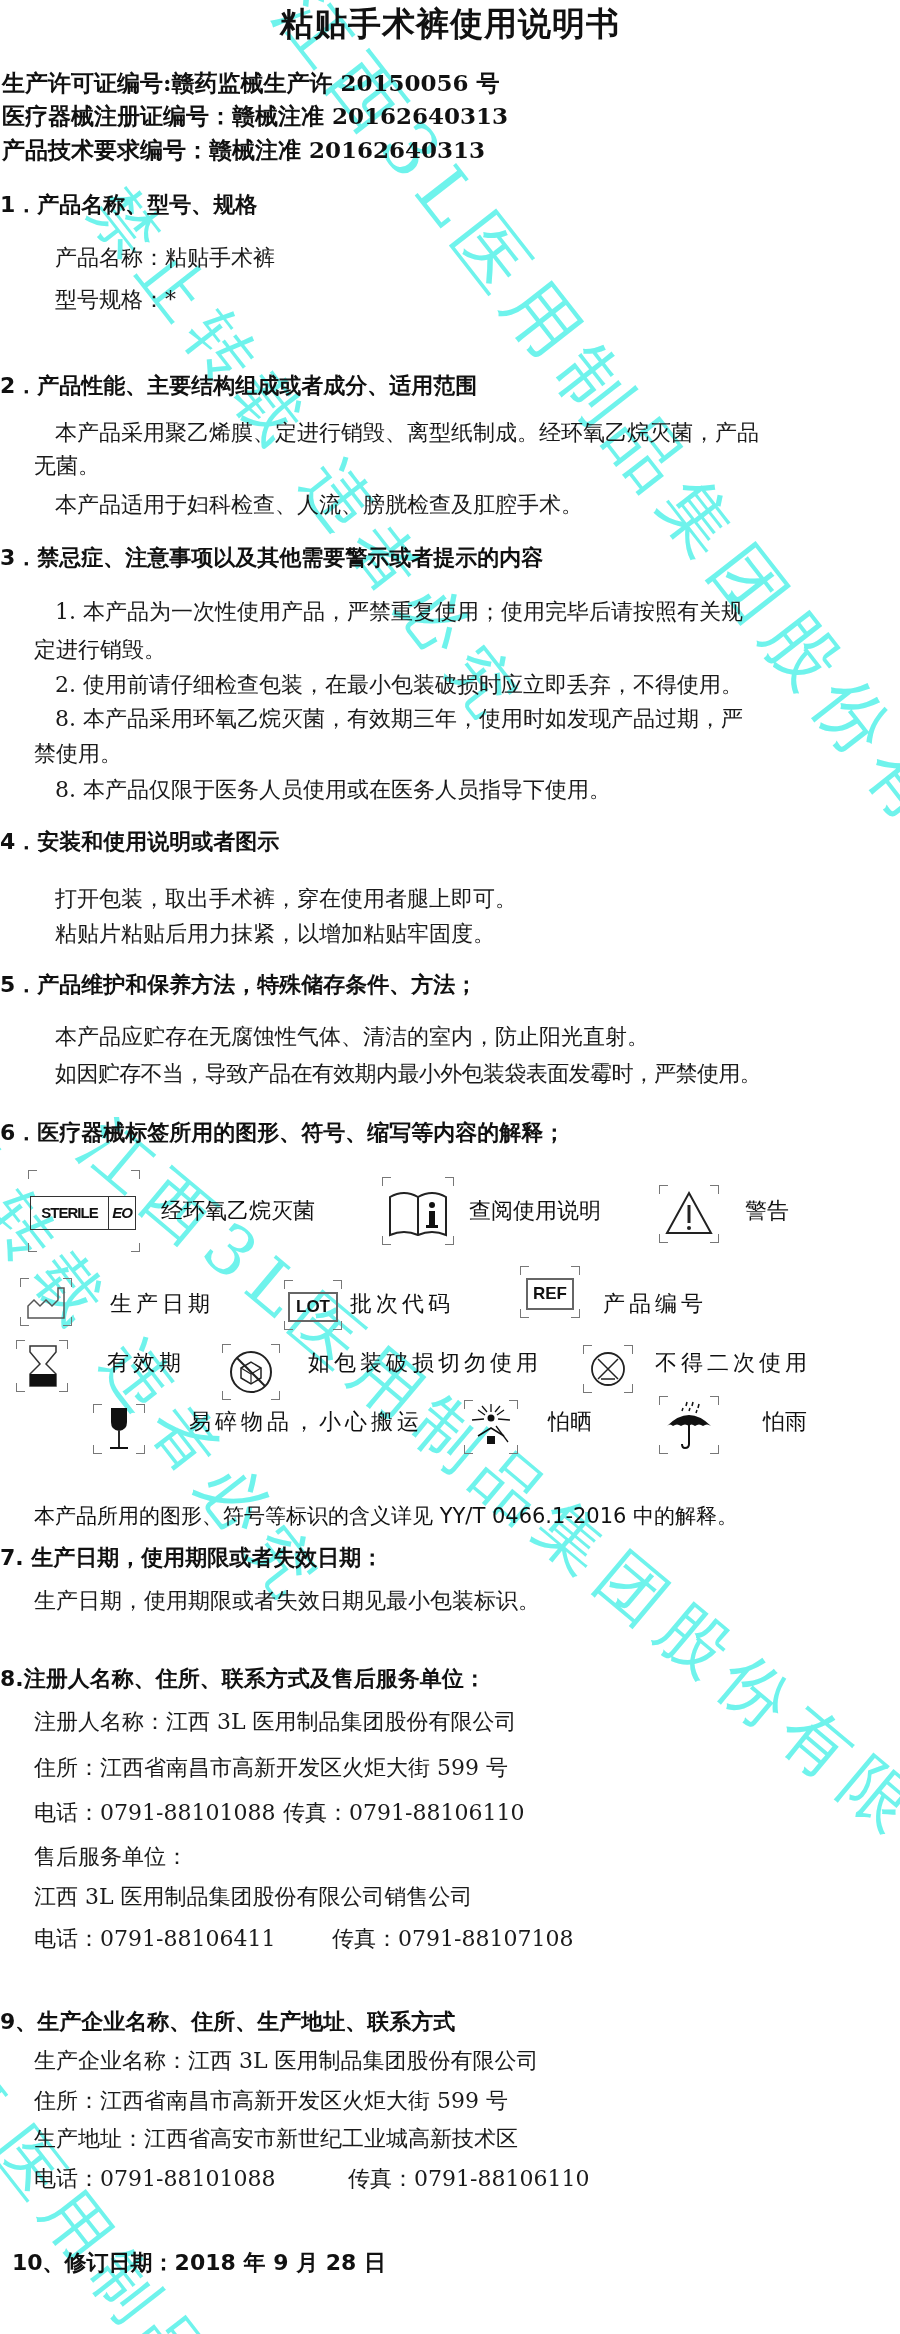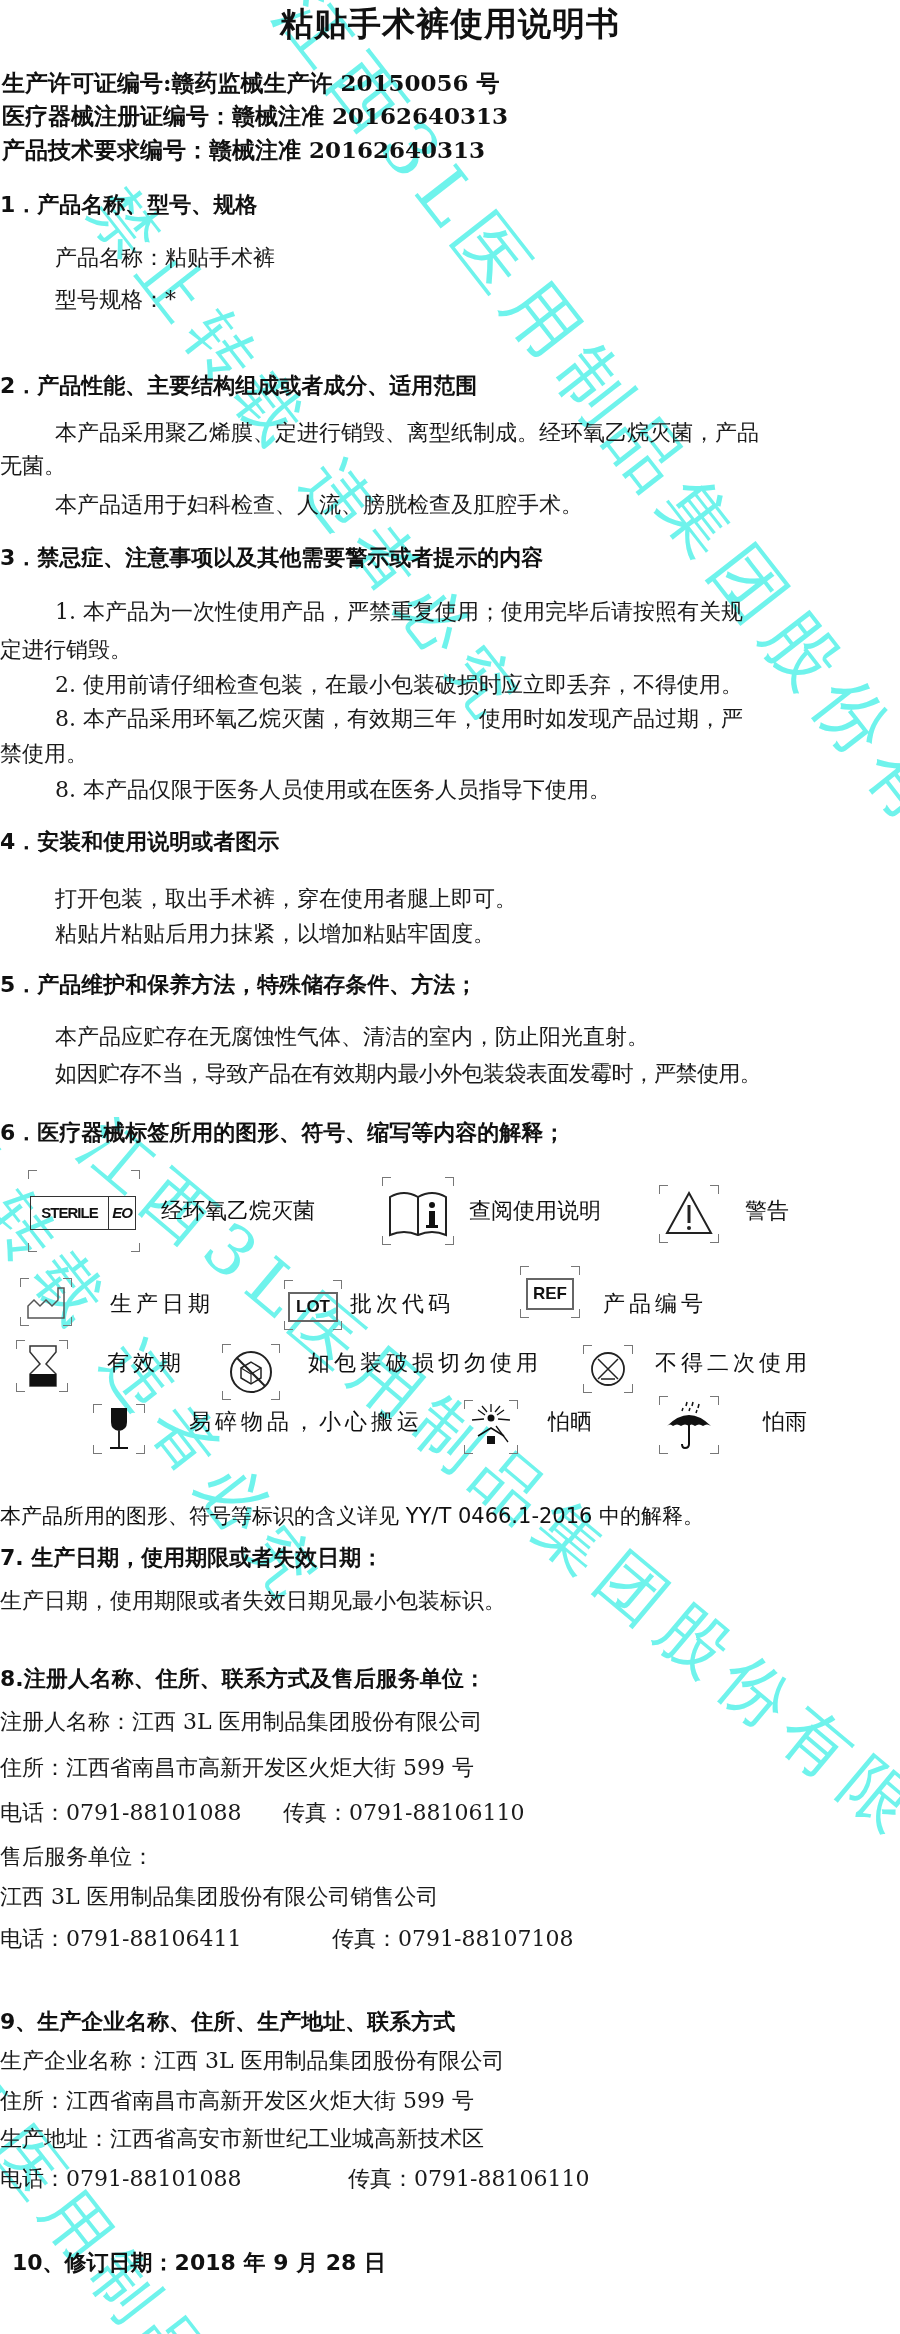"无菌。" .left { padding-left: none -> 34px }
